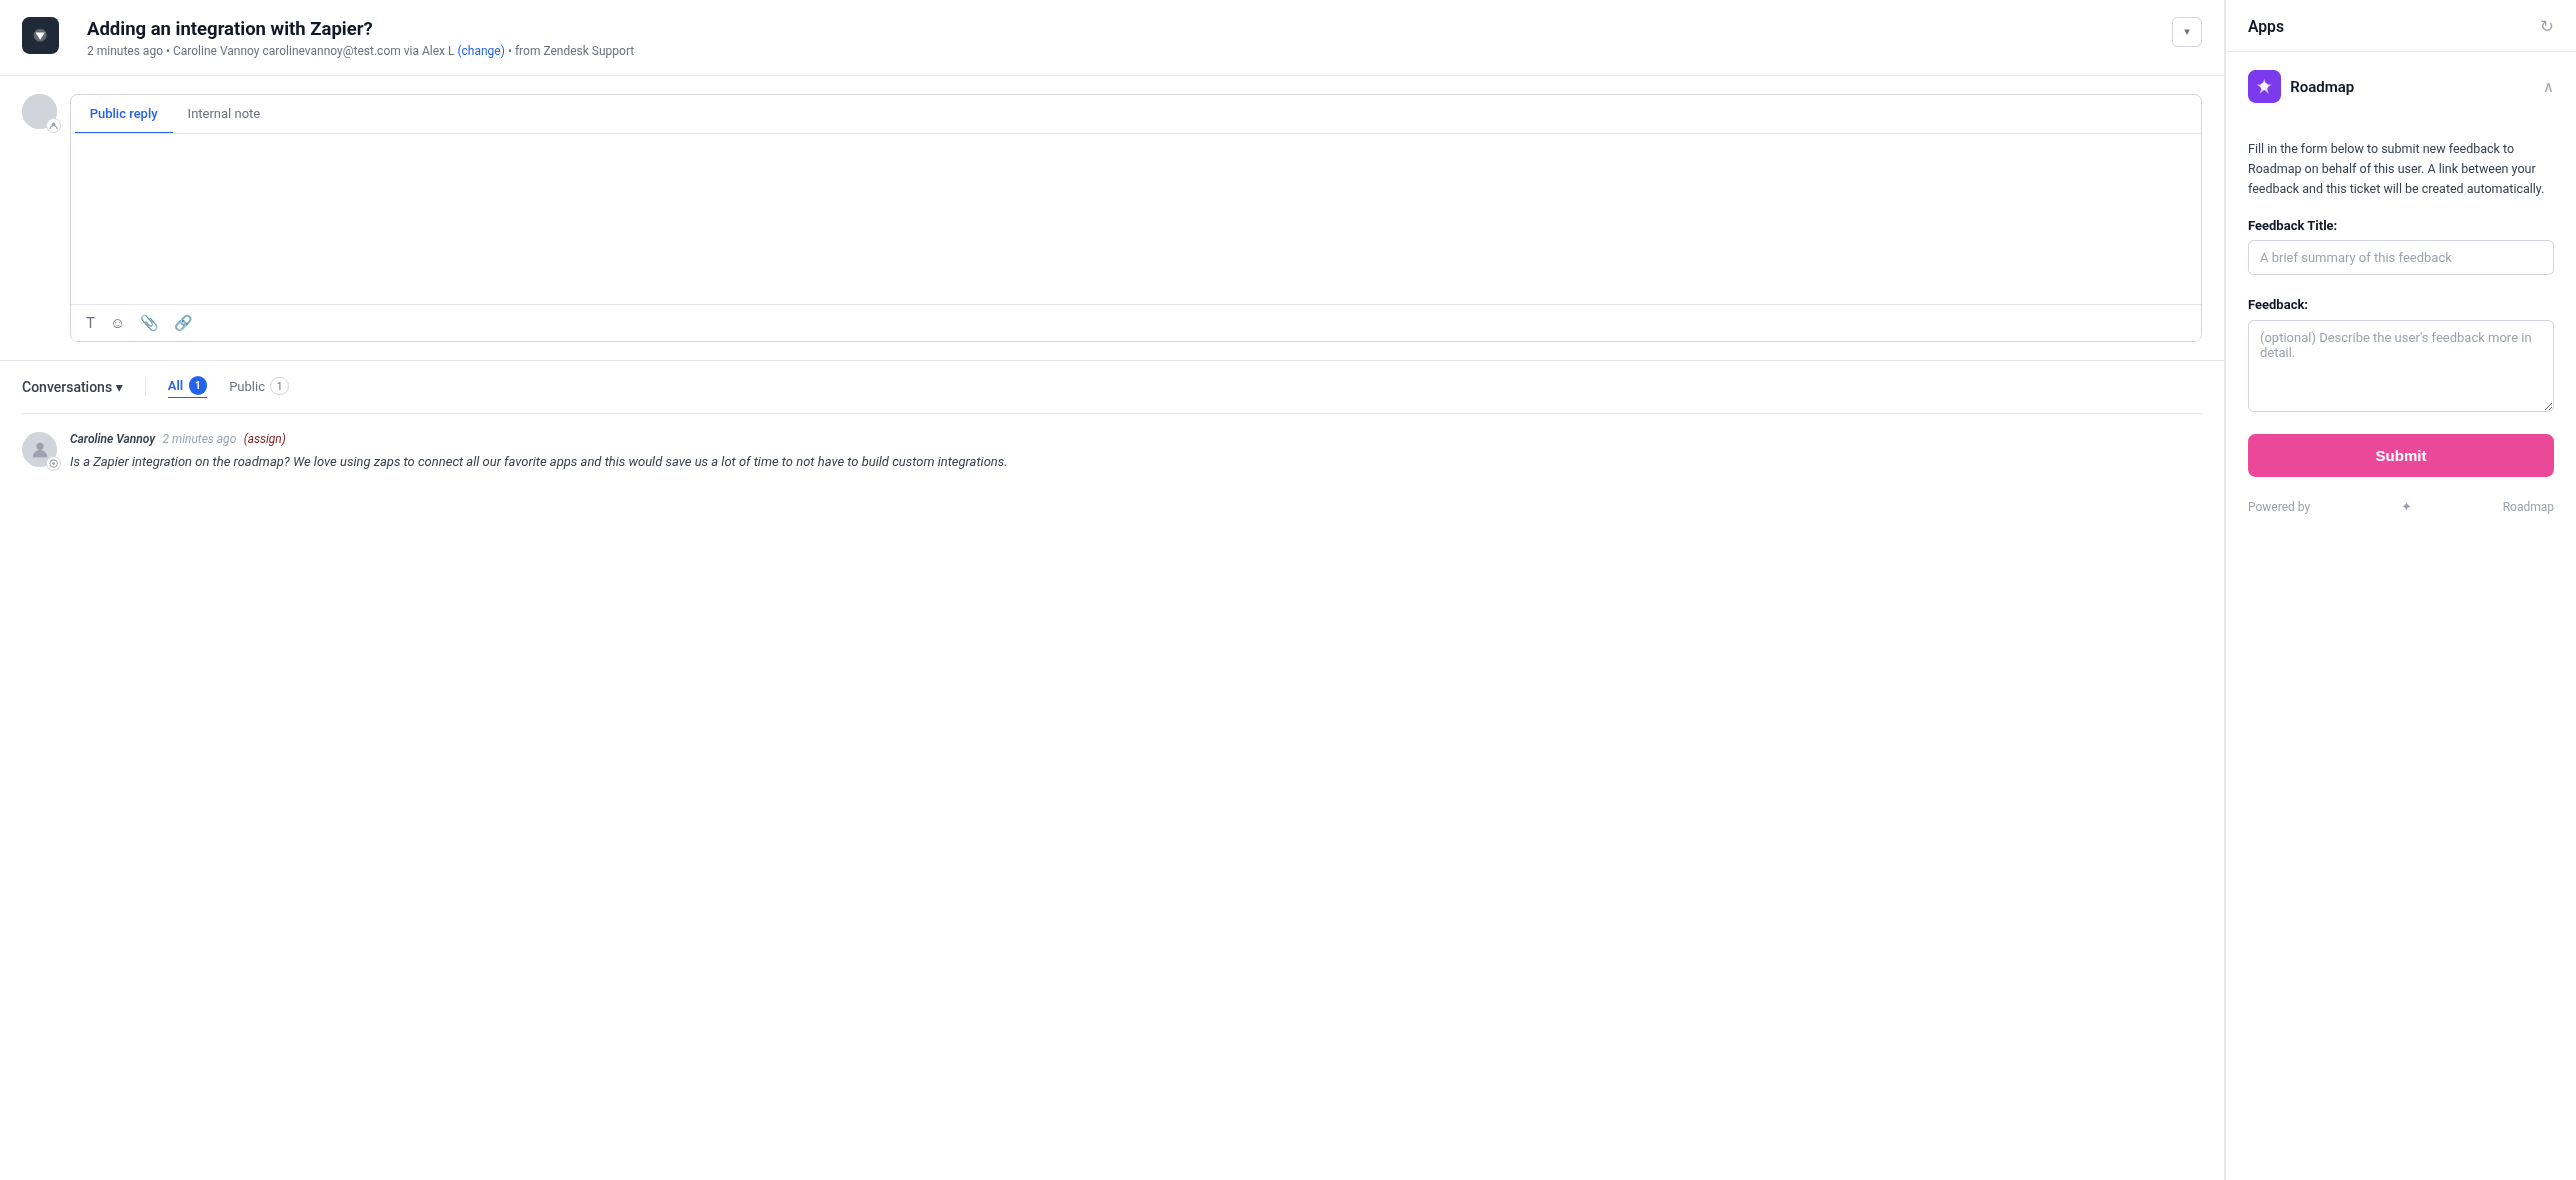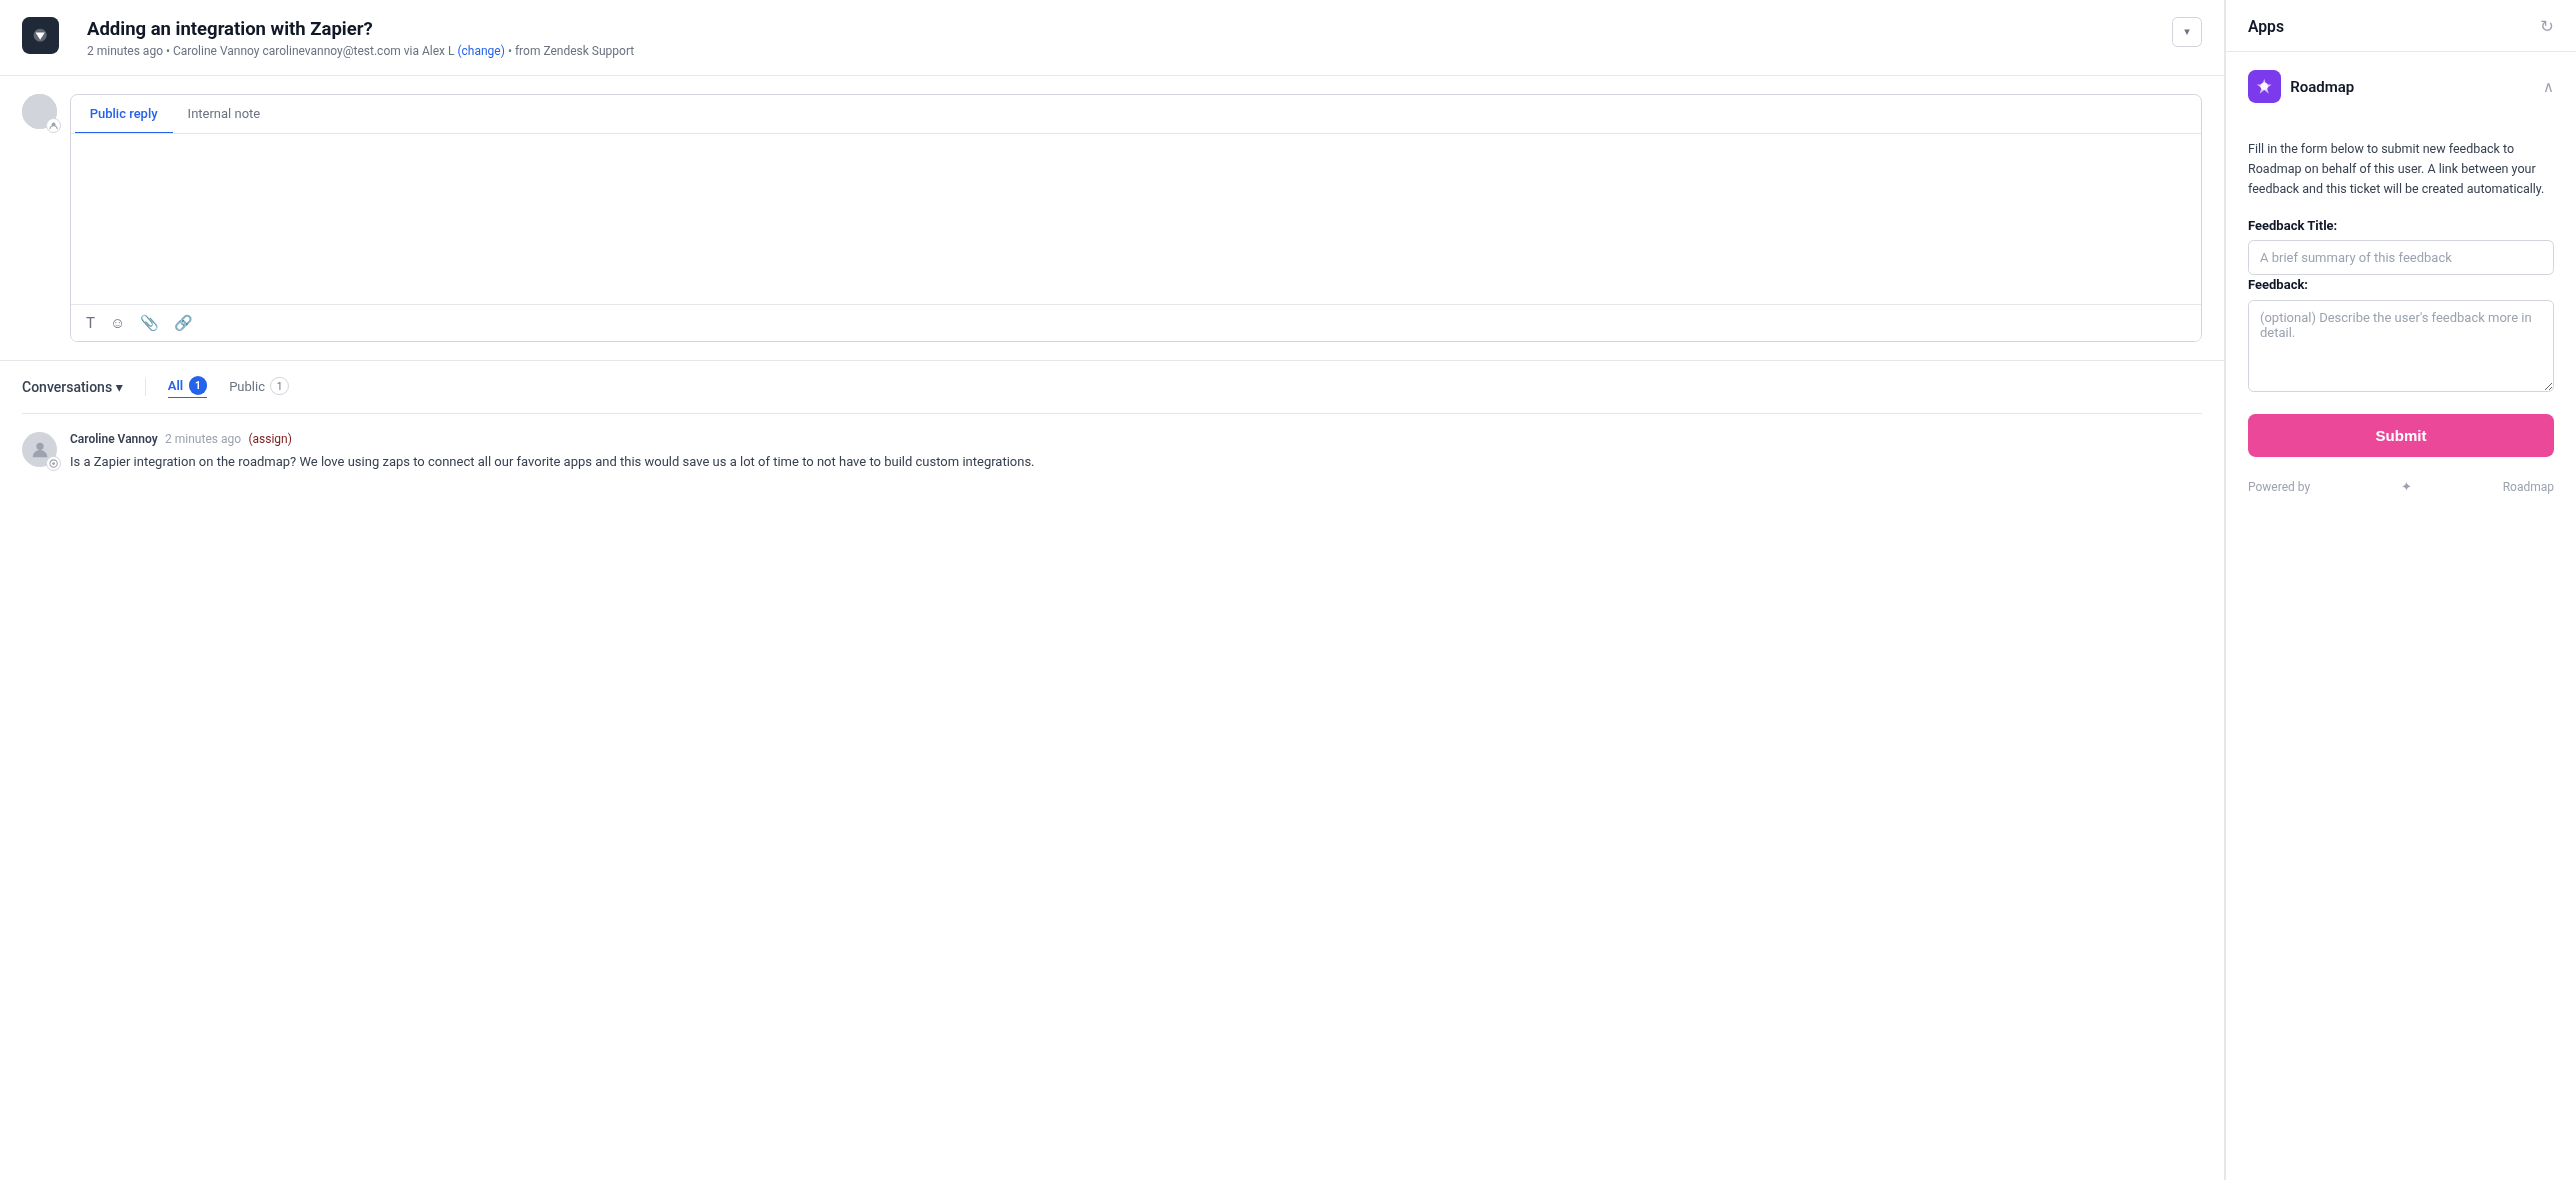"A brief summary of this" .form-input { margin-bottom: 2px -> 22px }
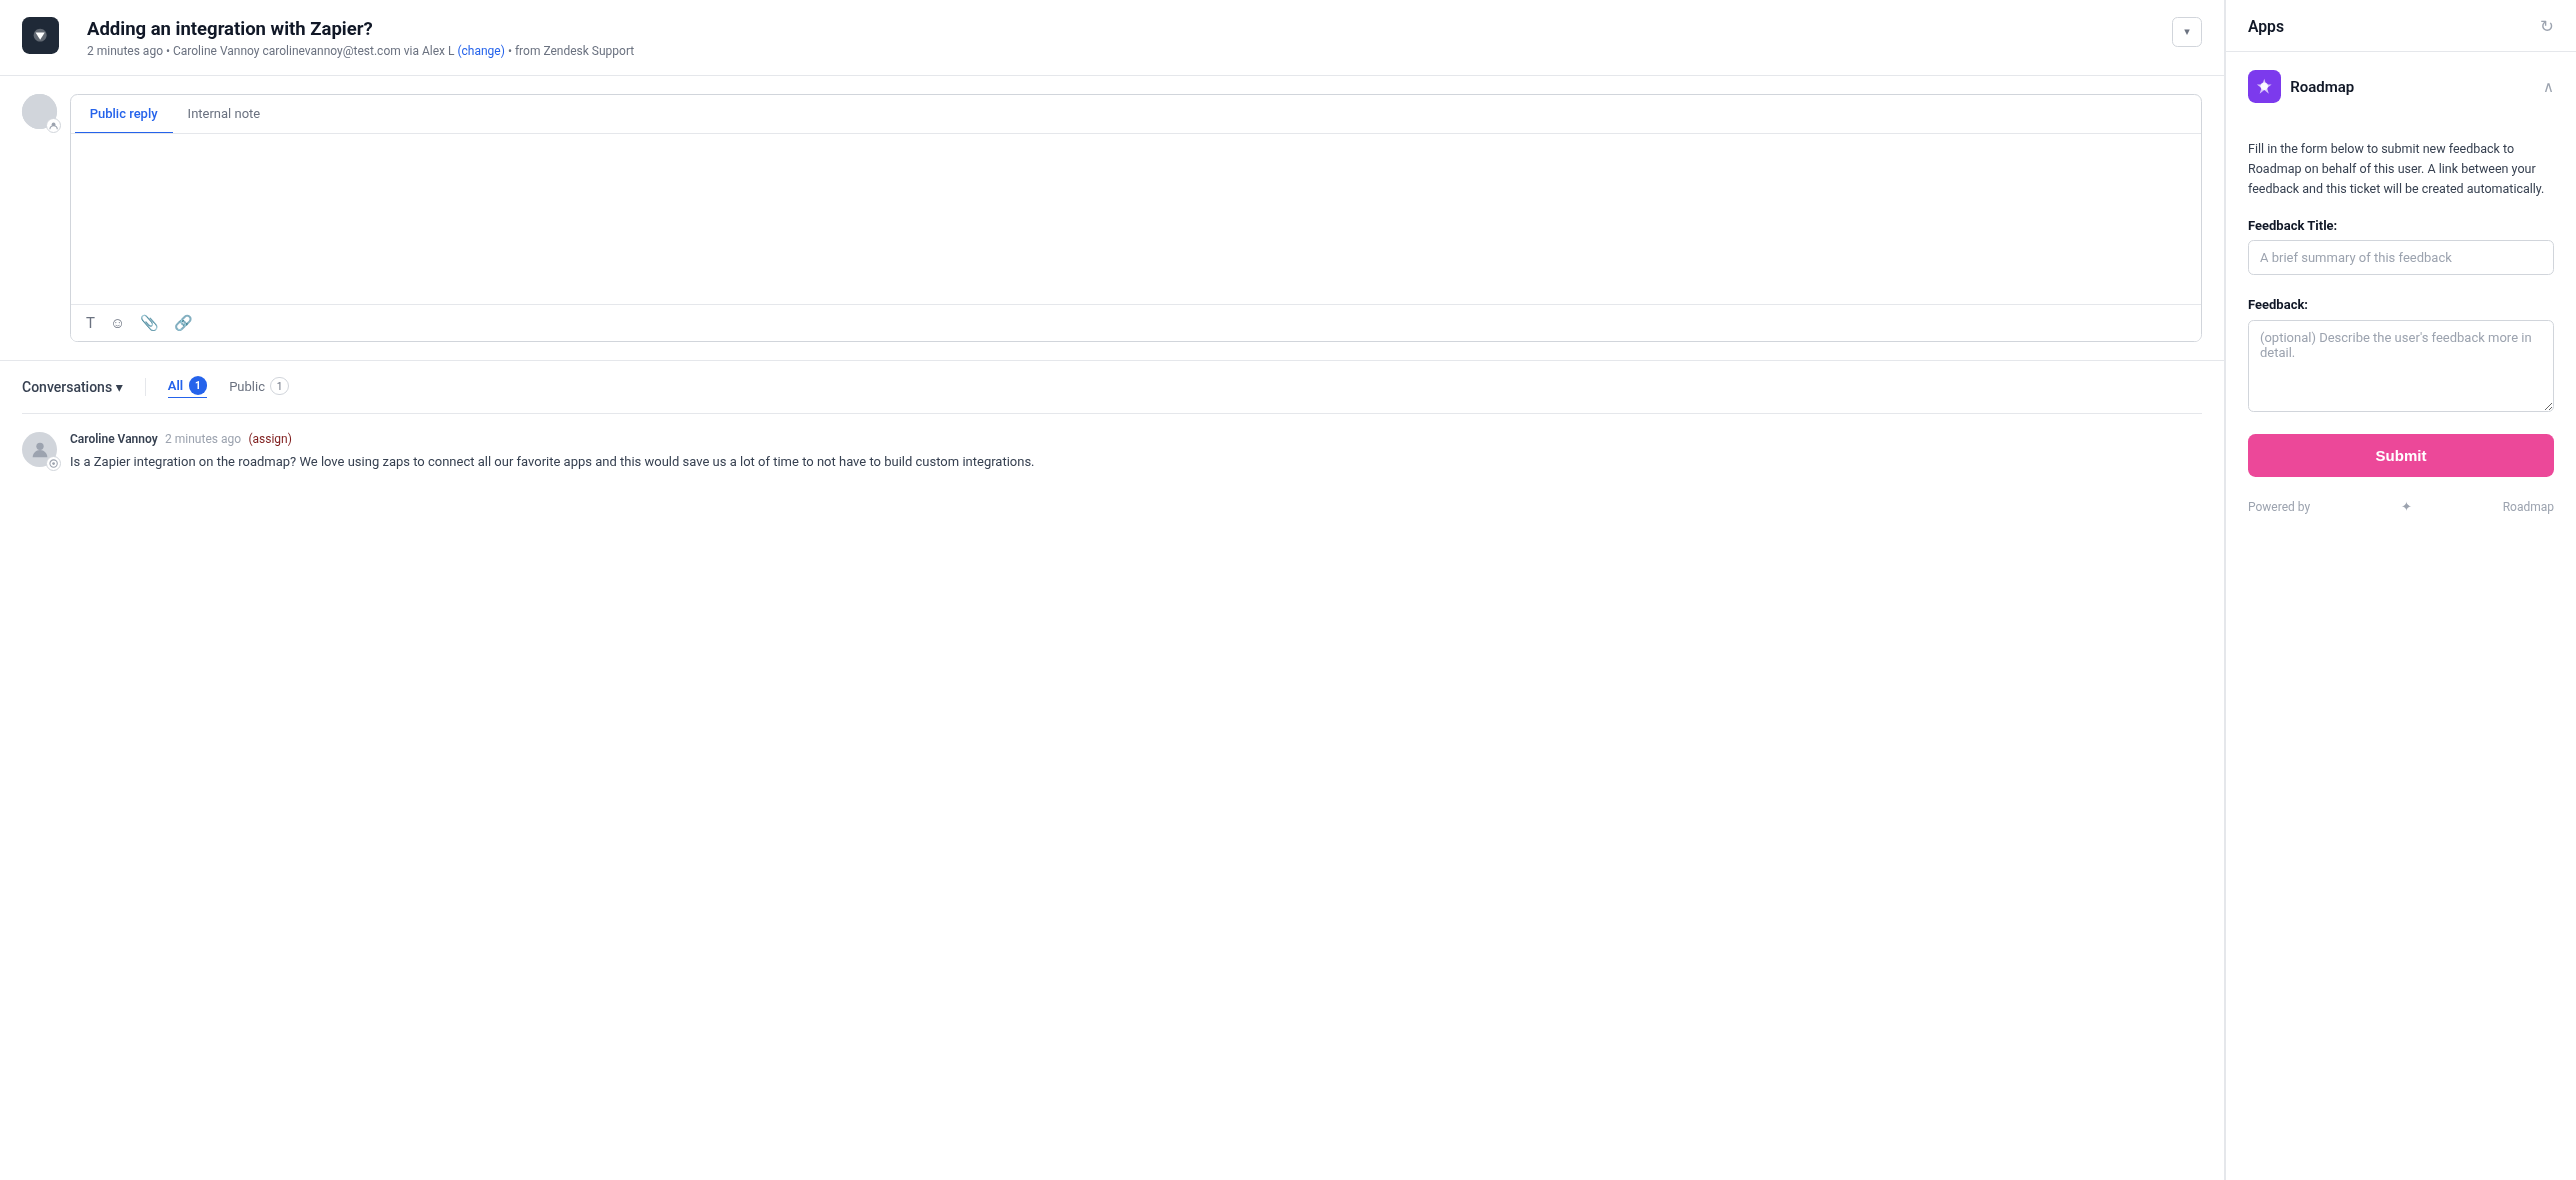"Caroline Vannoy" .conv-message { font-style: none -> italic }
